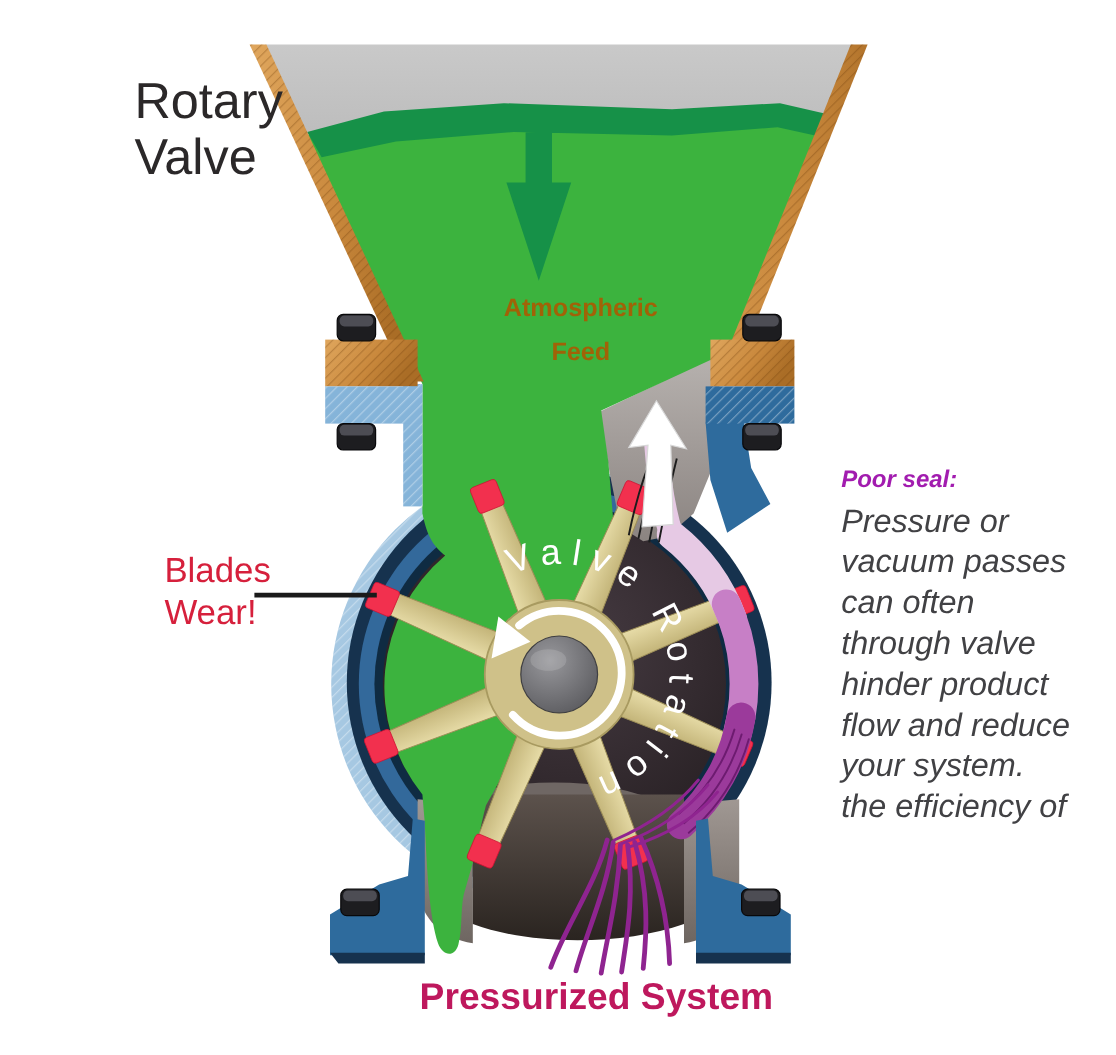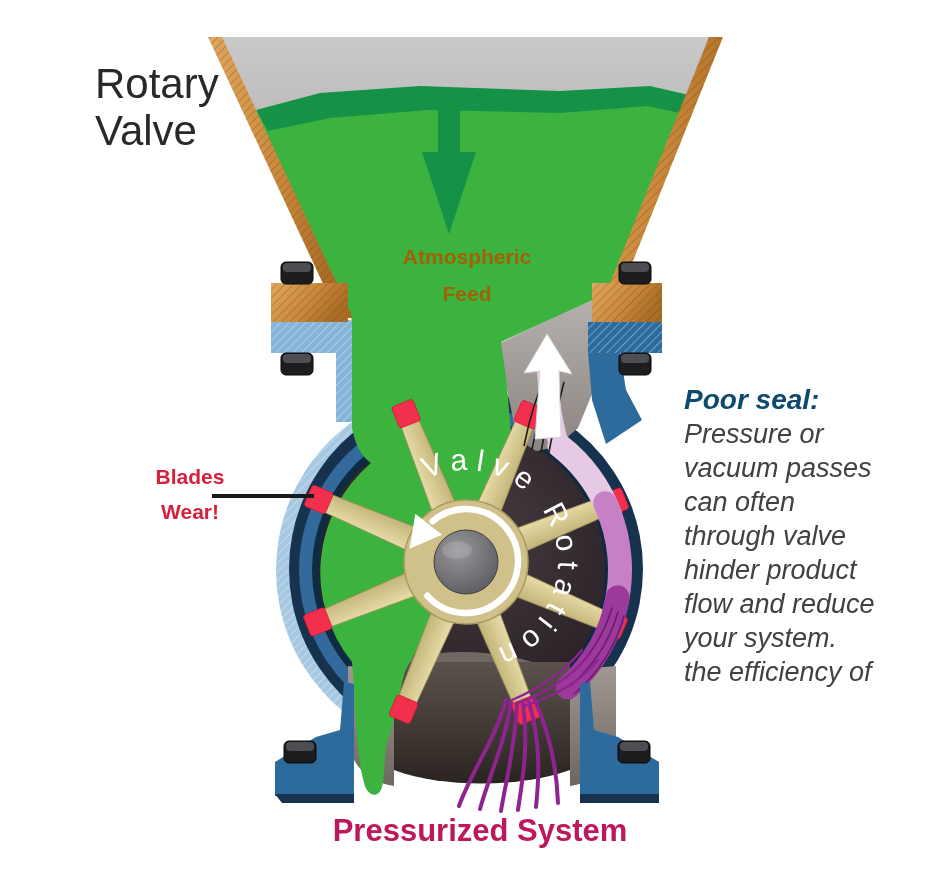"Rotary" .lbl { margin-left: none -> 17px }
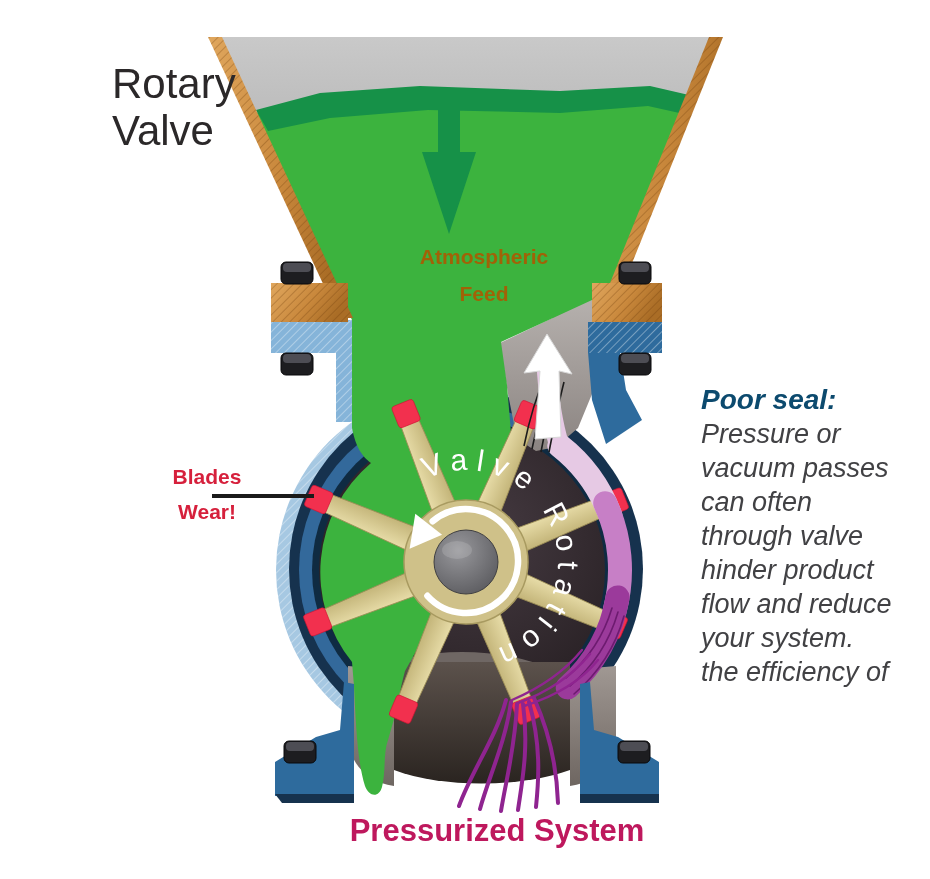"Poor seal:" #poor-seal-title { color: #0c4a6e -> #a21caf; font-size: 28px -> 20px }
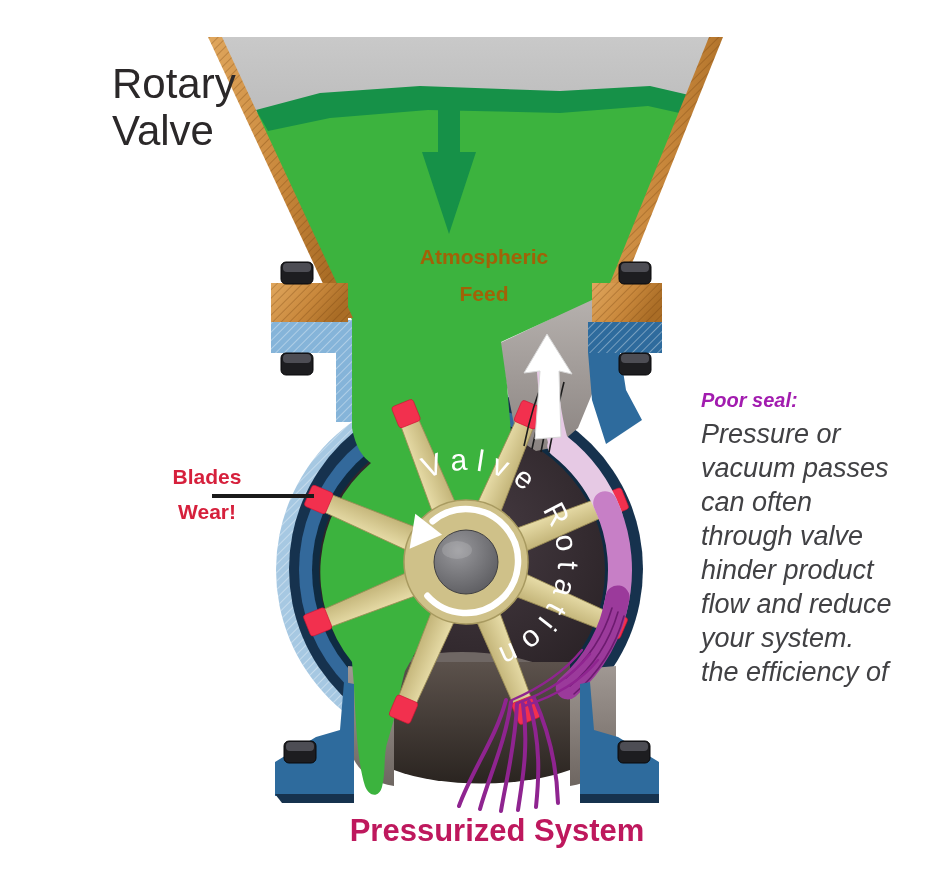"Blades" #blades-wear-label { font-size: 21px -> 29px; font-weight: 700 -> 400; text-align: center -> none }
